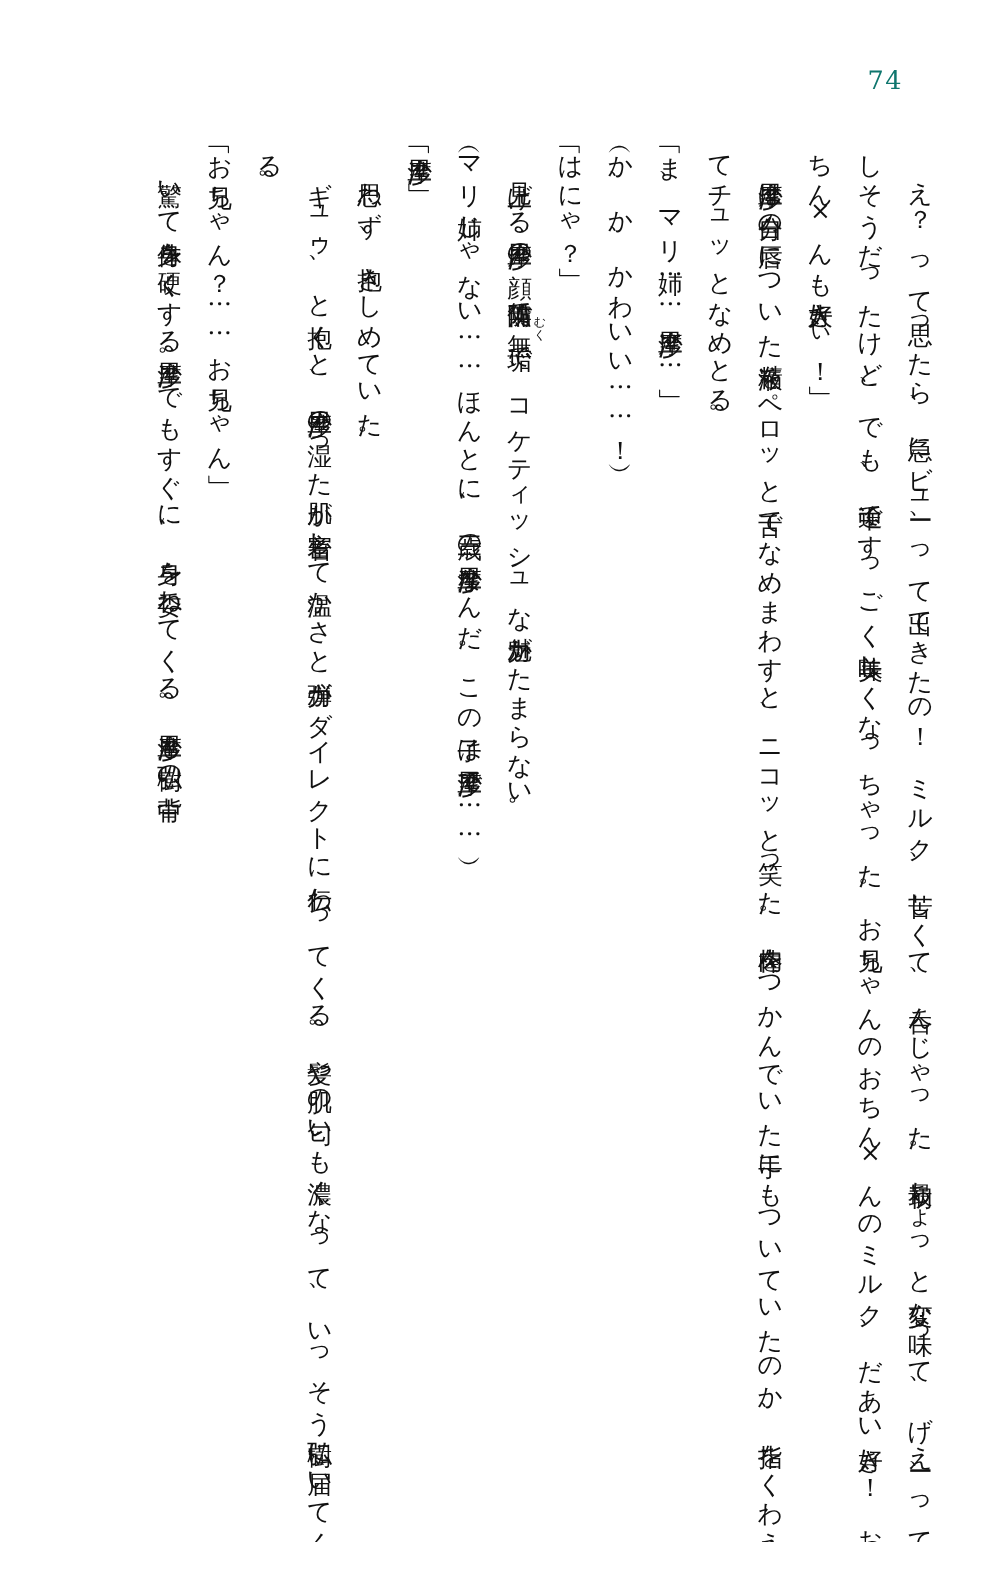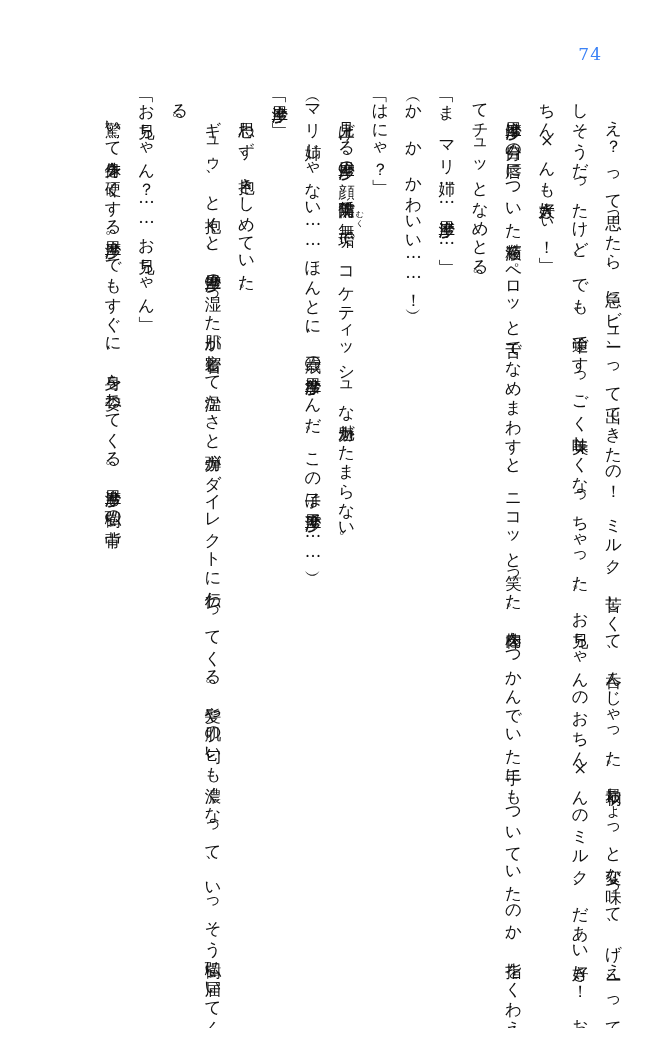"74" .page-number { color: #3b82f6 -> #0f766e }
